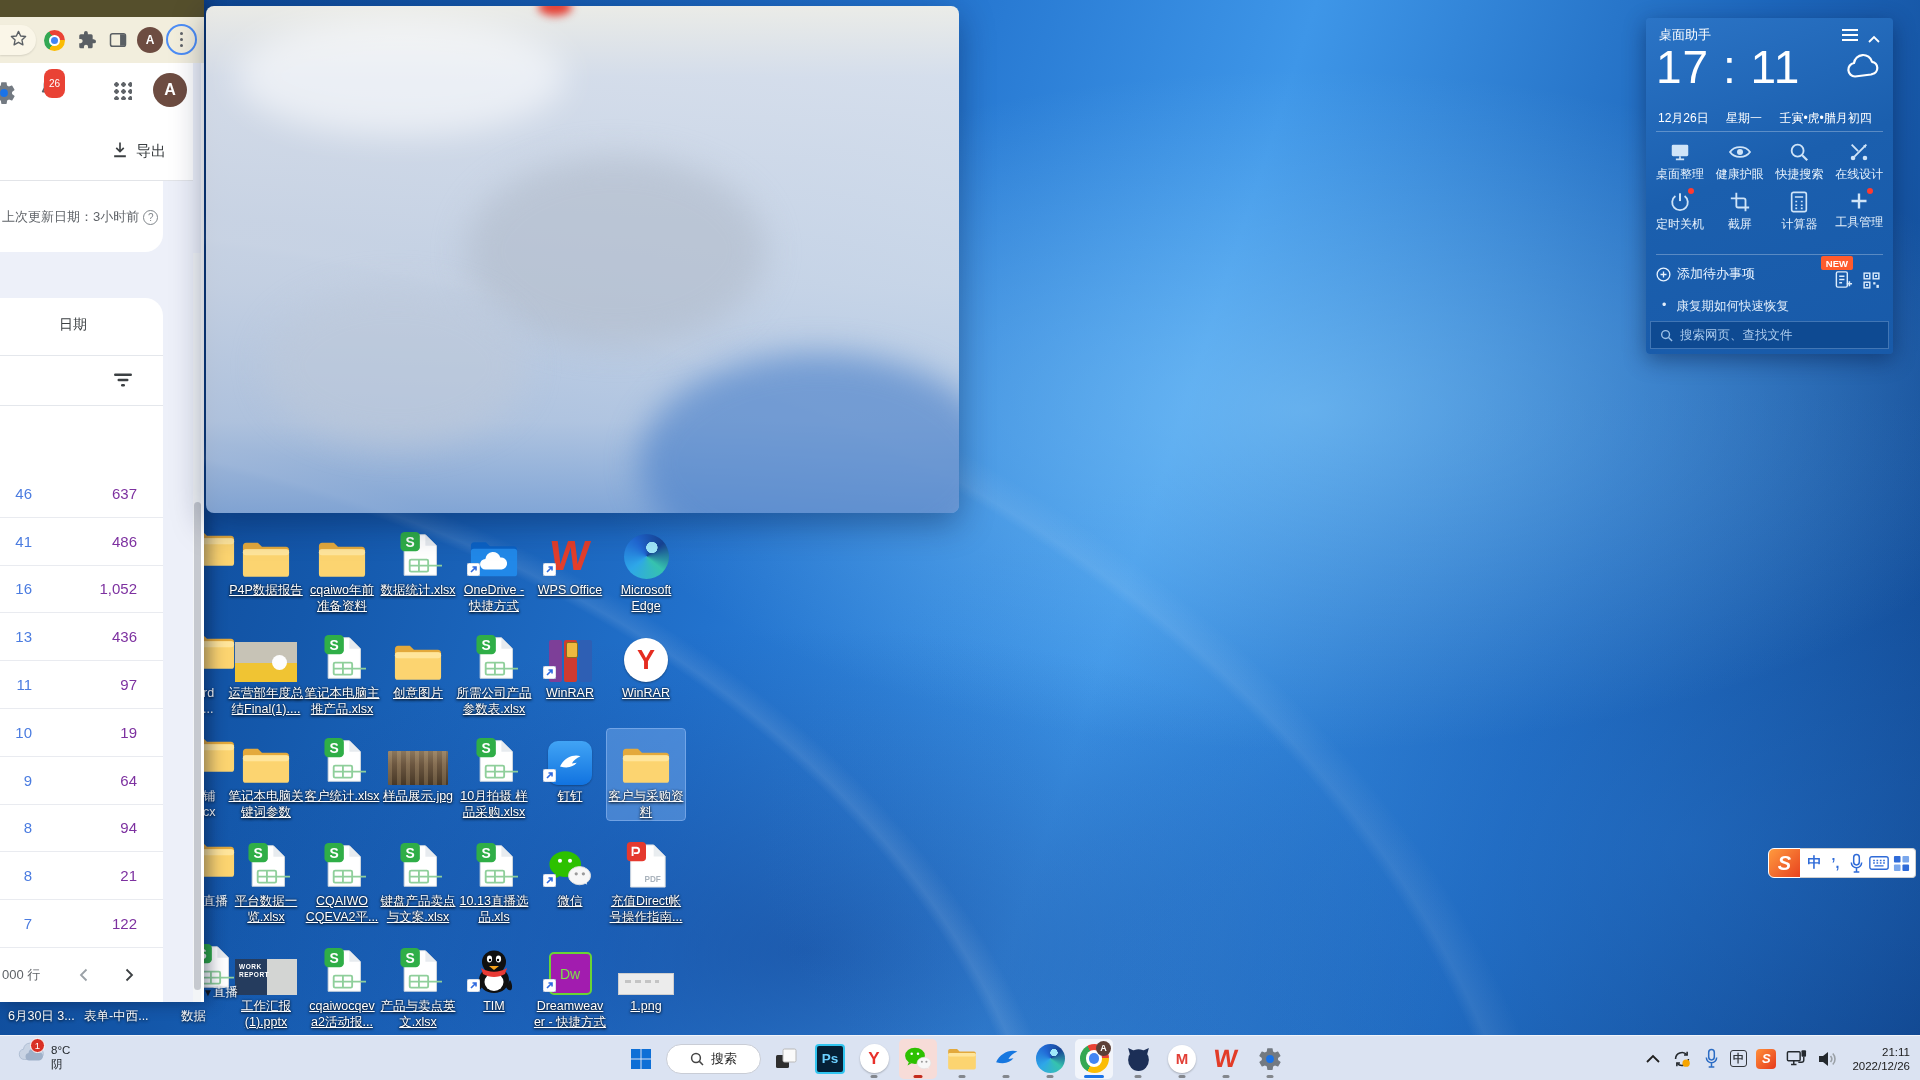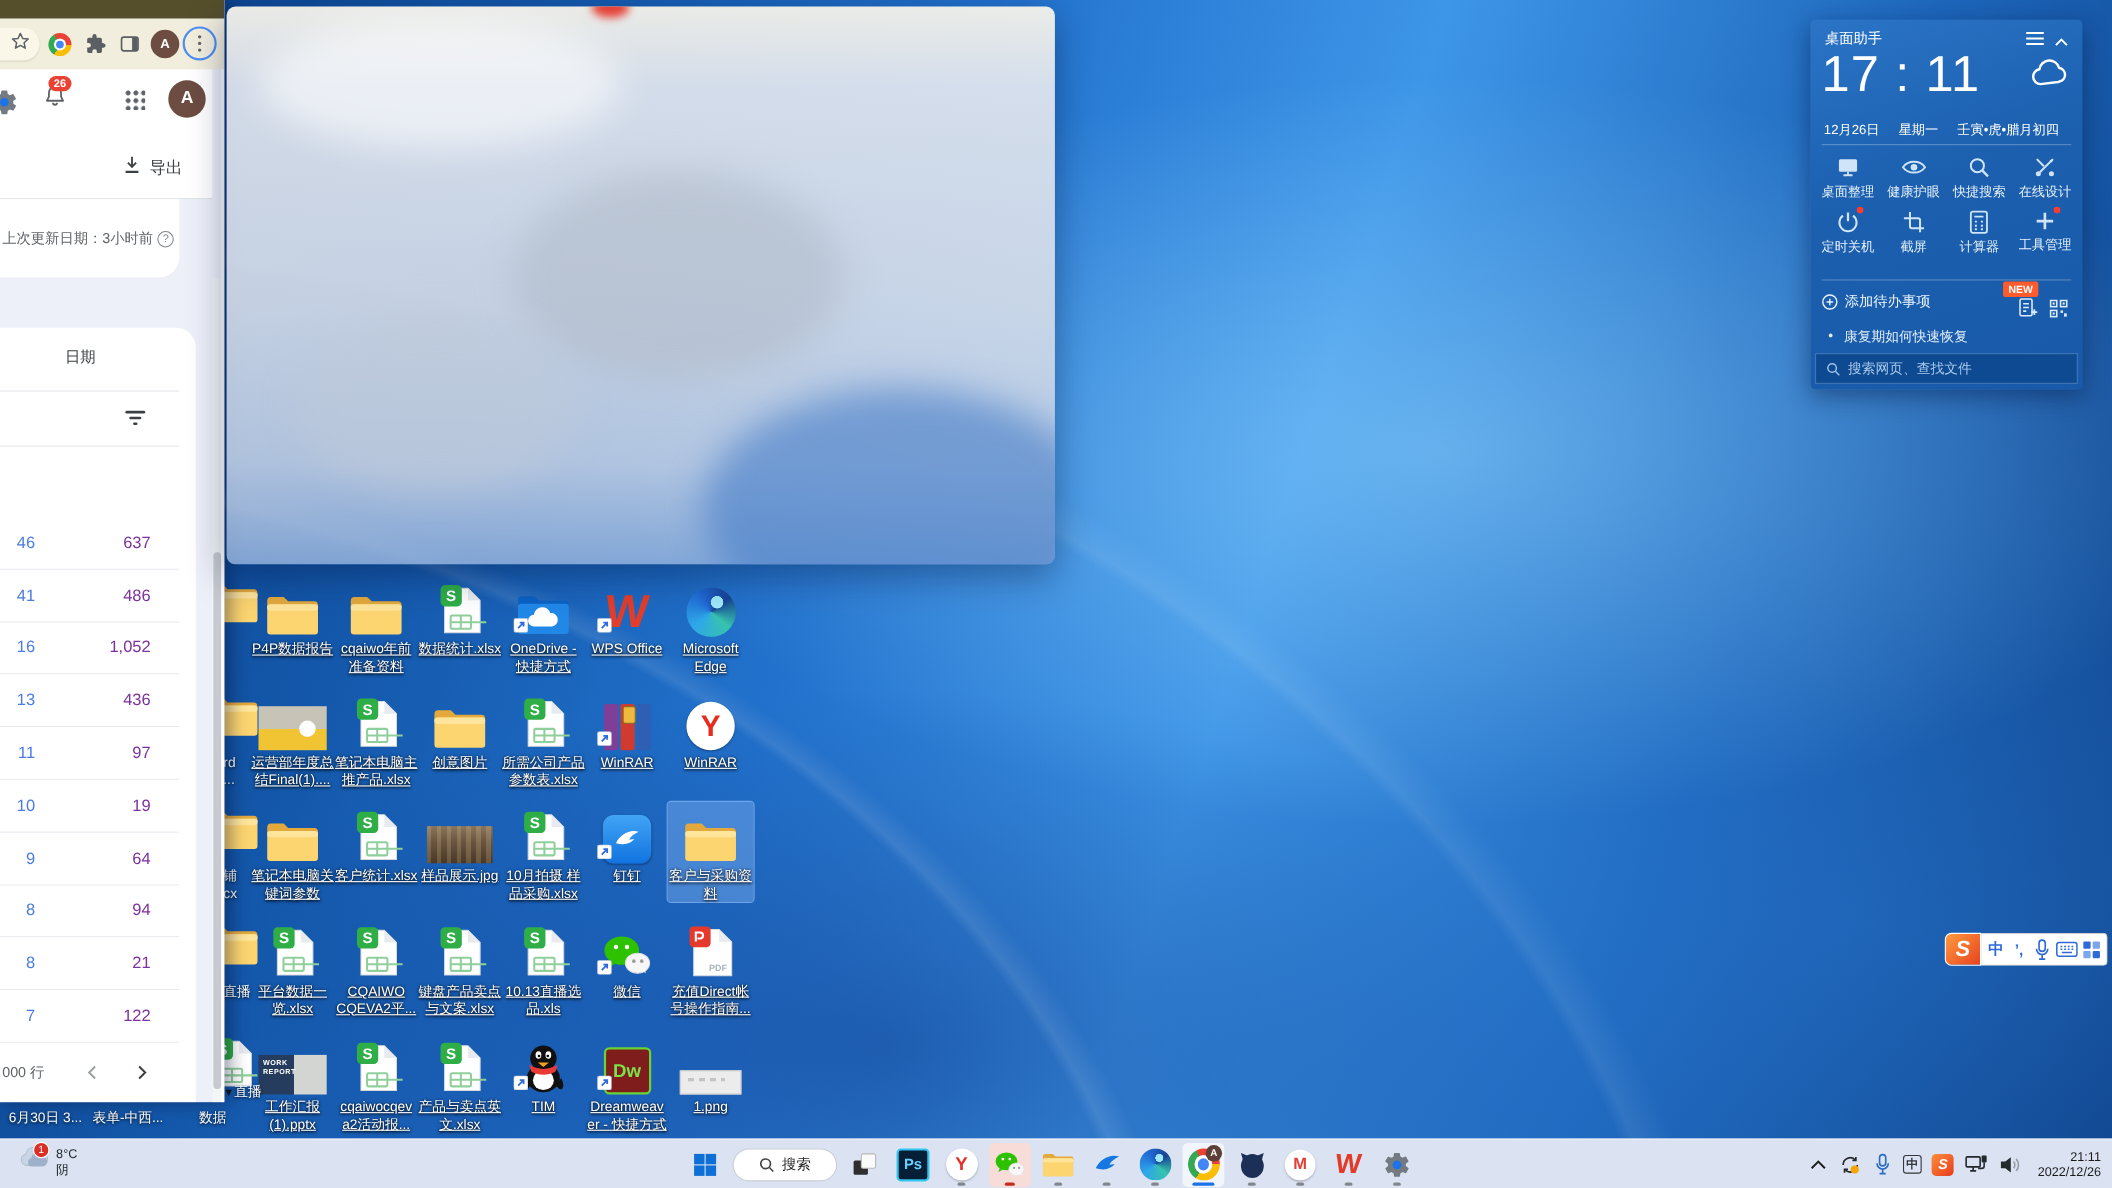"26" .badge26 { font-weight: bold -> normal; height: 14px -> 29px }
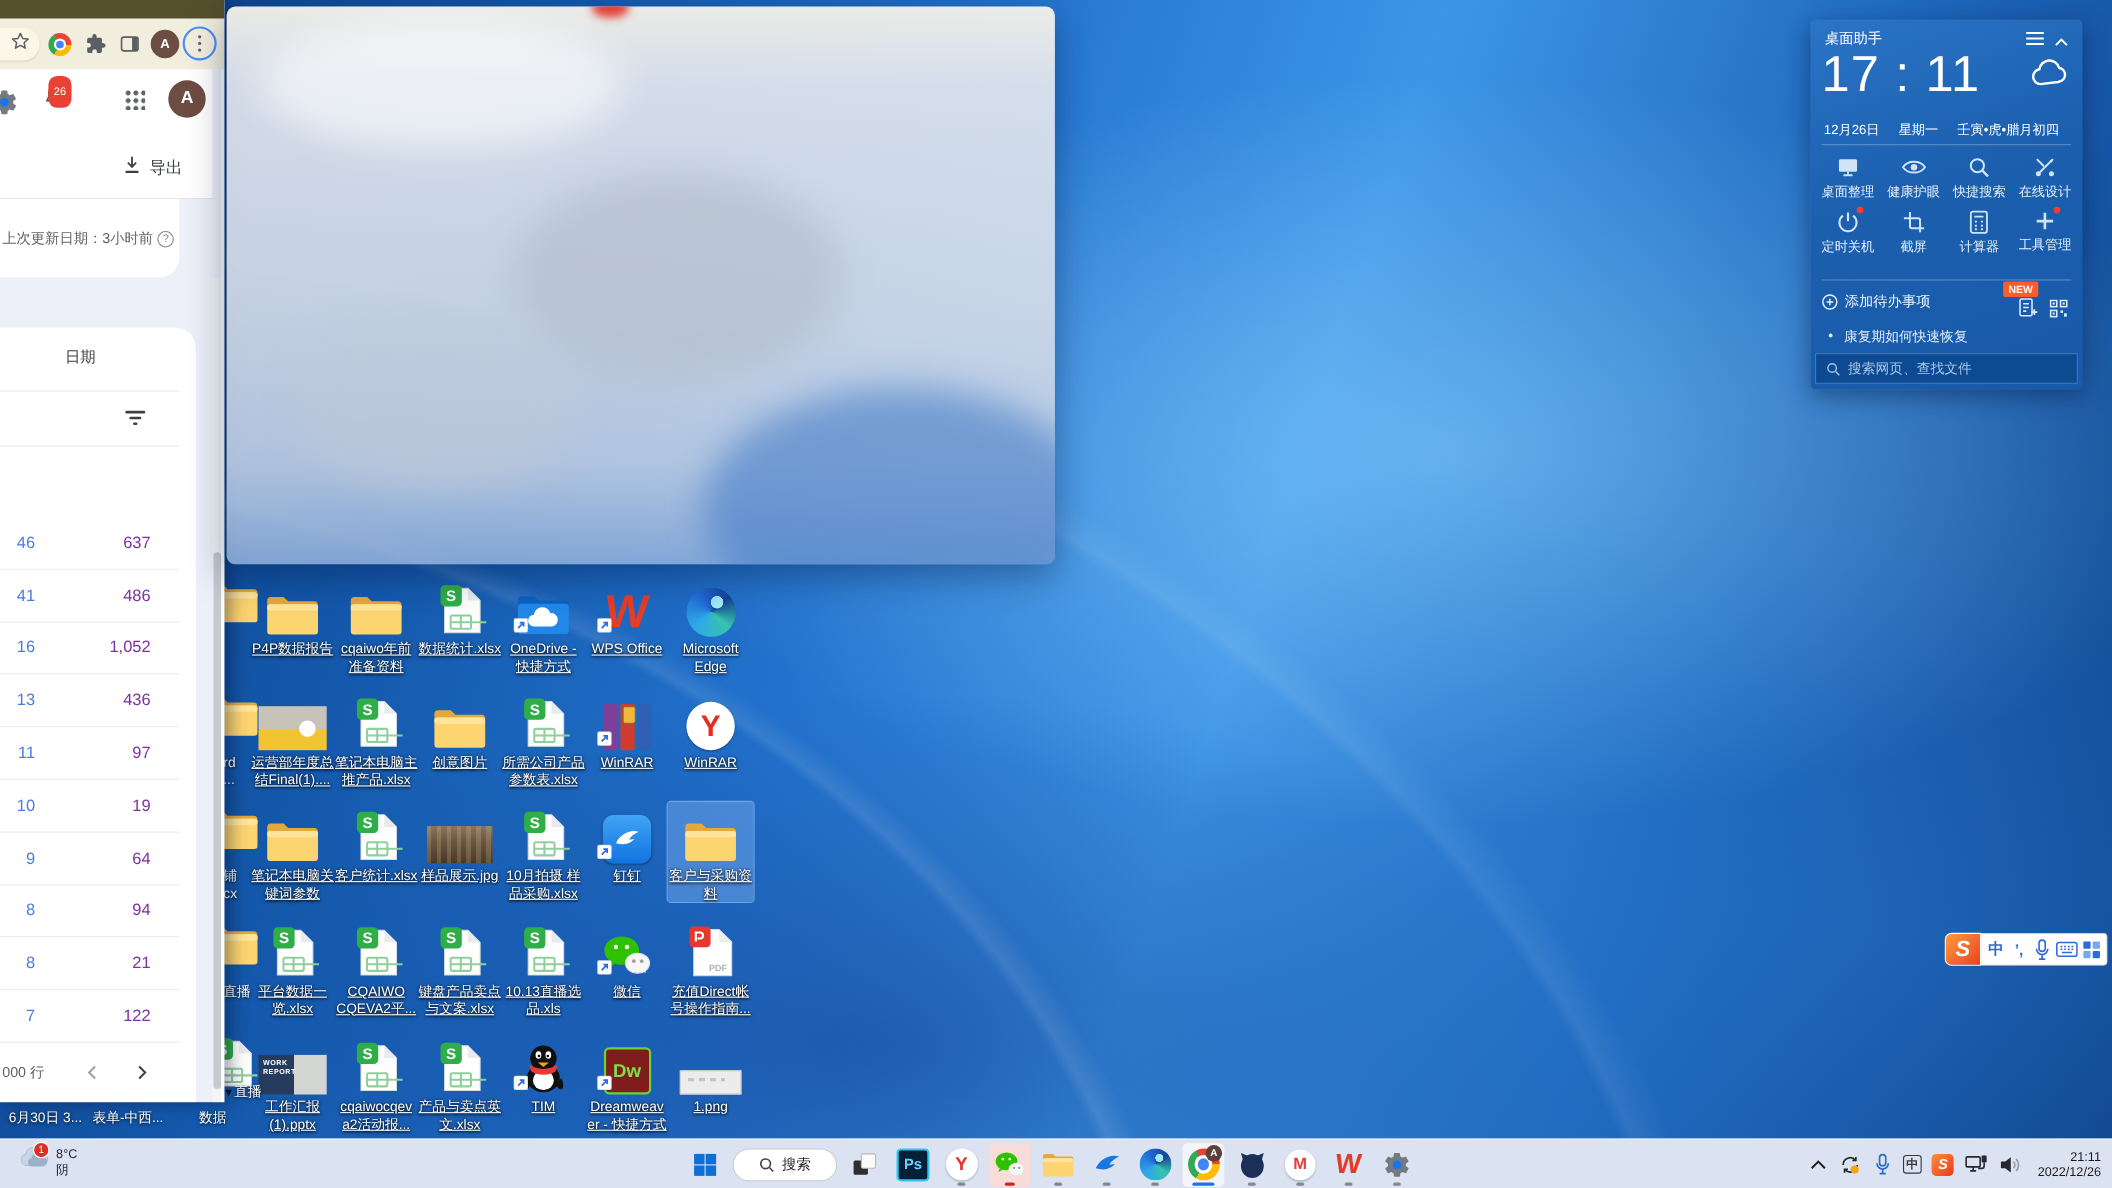"日期" .cardB { width: 178px -> 163px }
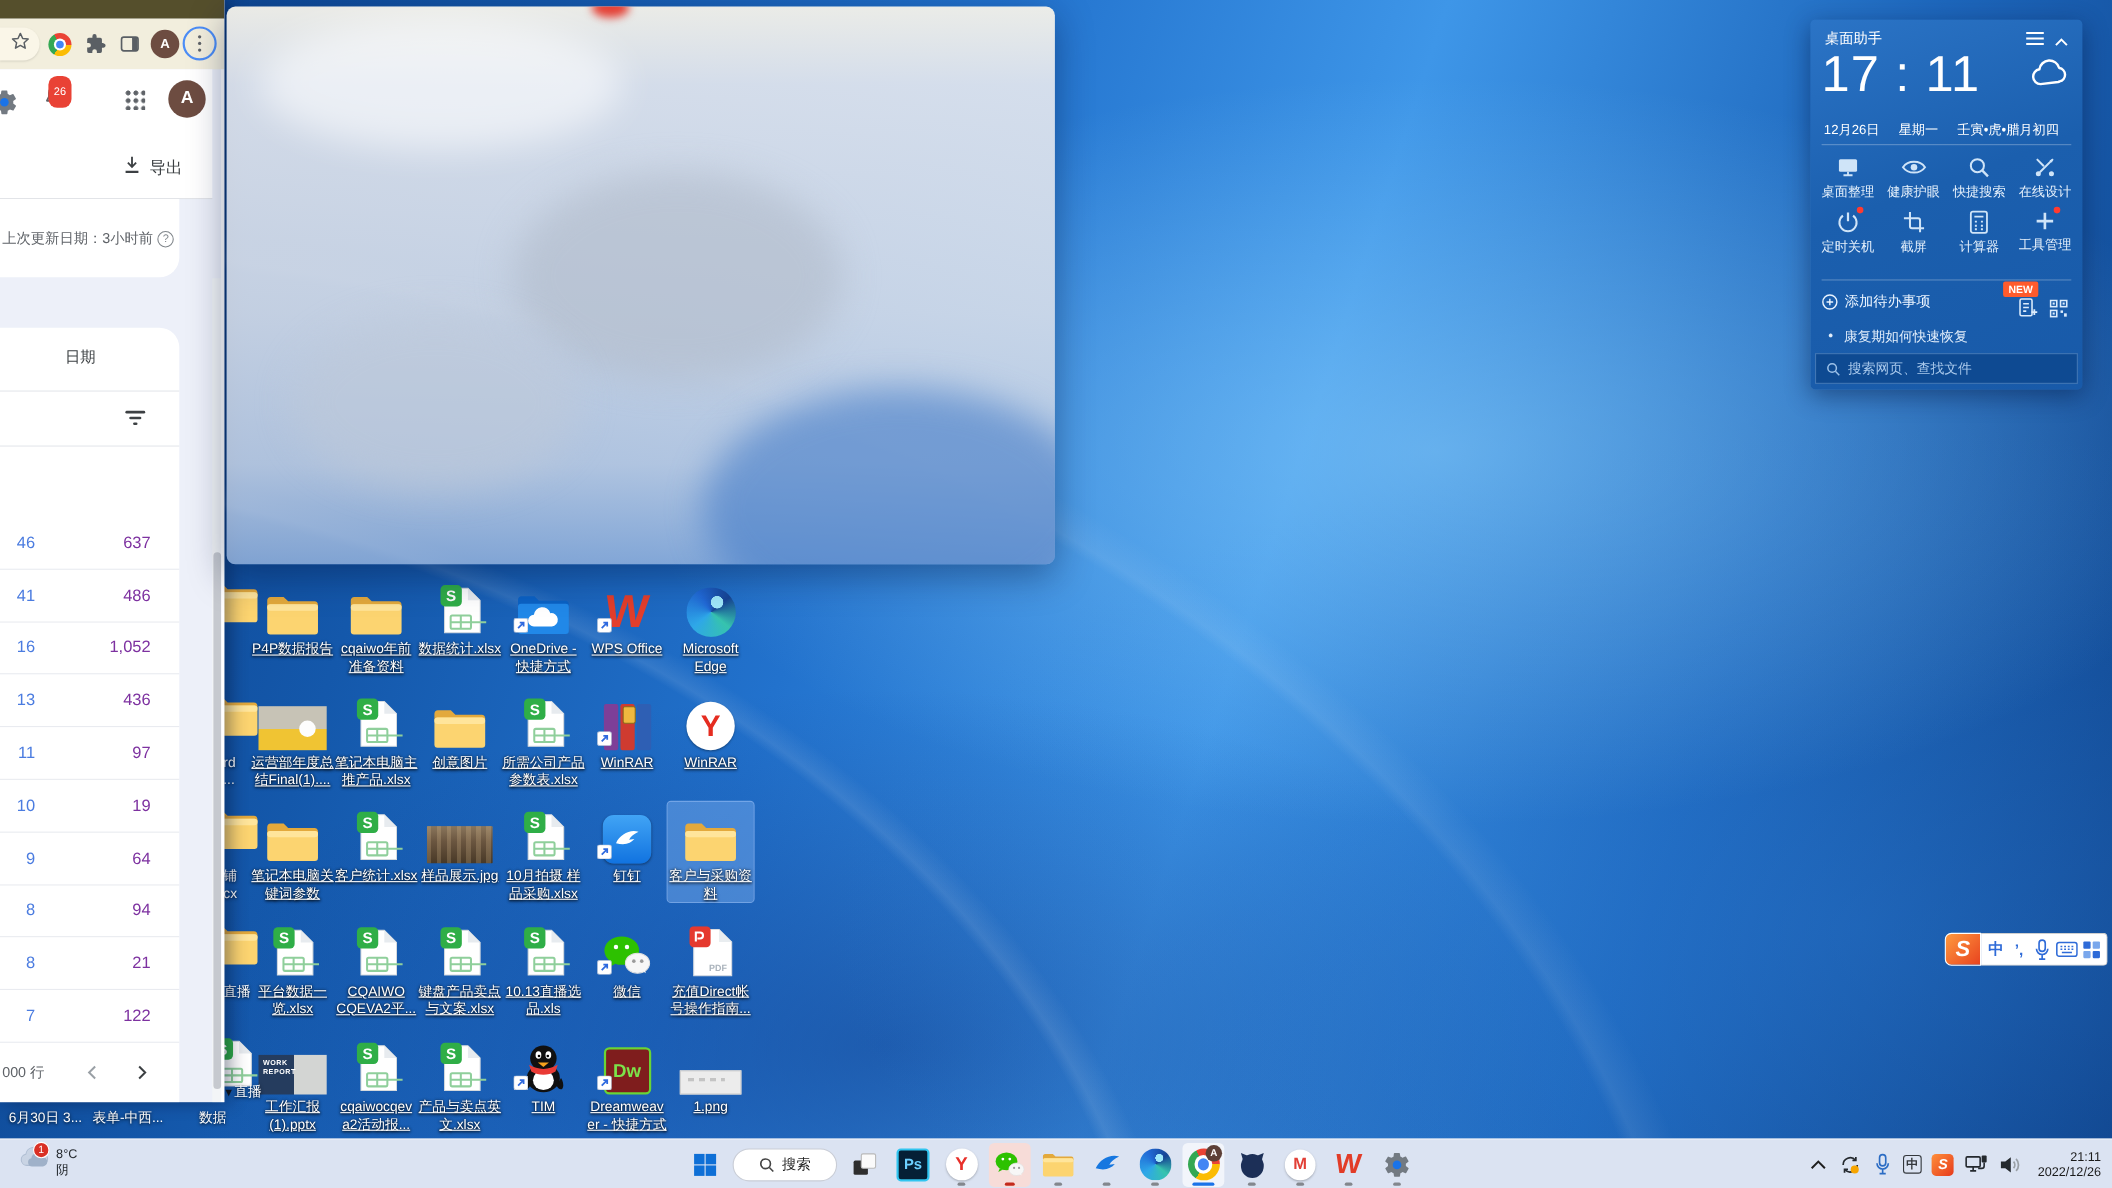"Dw" .dw-tile { background: #7f1d1d -> #a21caf; font-size: 17px -> 14px; font-weight: bold -> normal }
